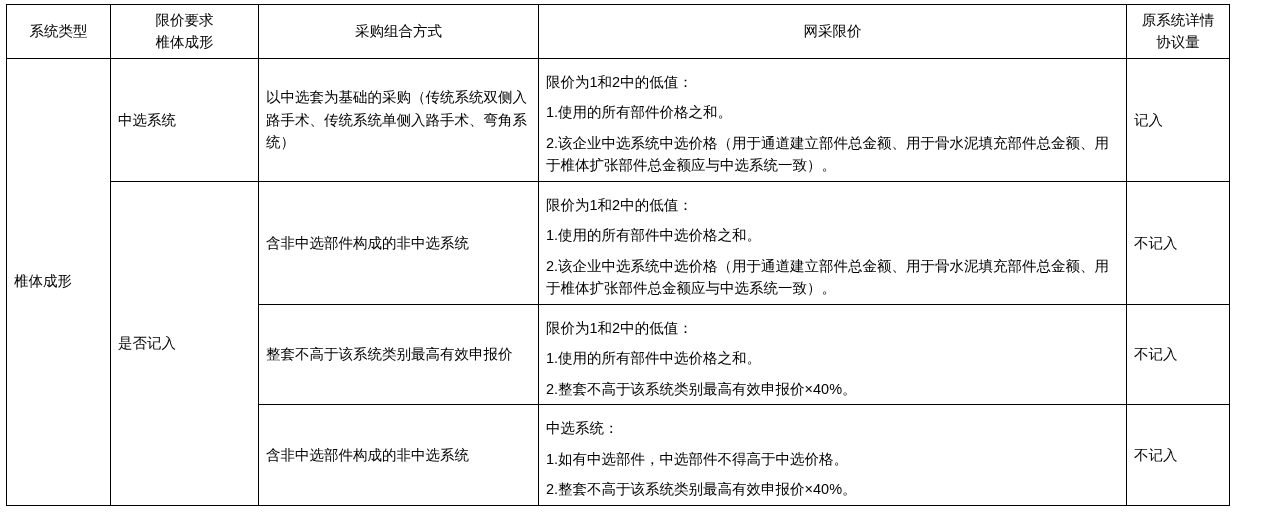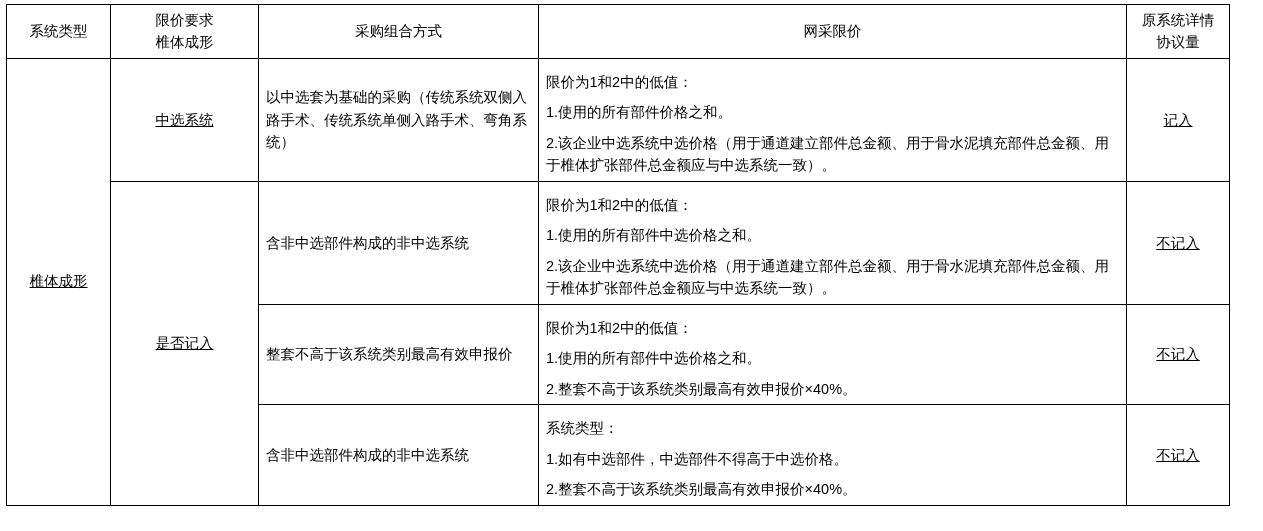"中选系统" td.center { text-align: center -> none; text-decoration: underline -> none }
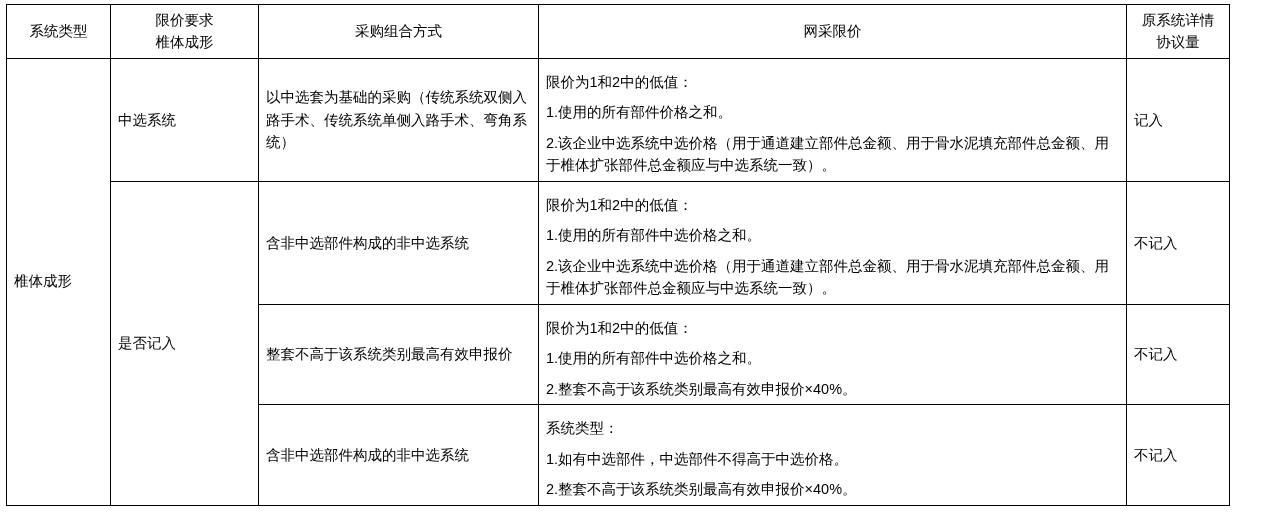"系统类型：" div { text: 系统类型 -> 中选系统 }
